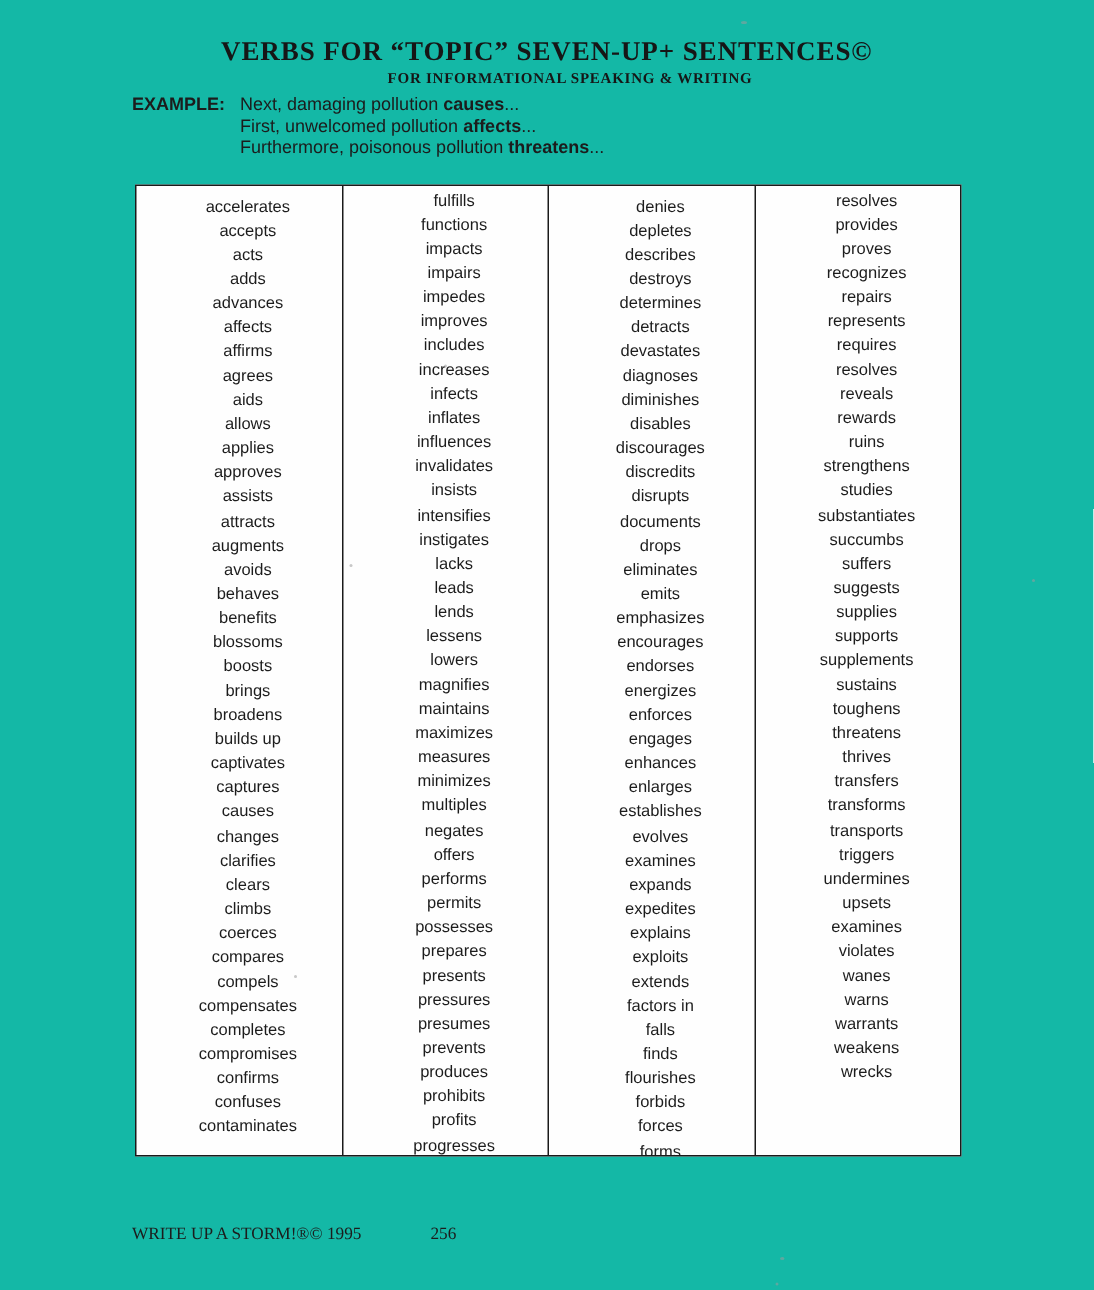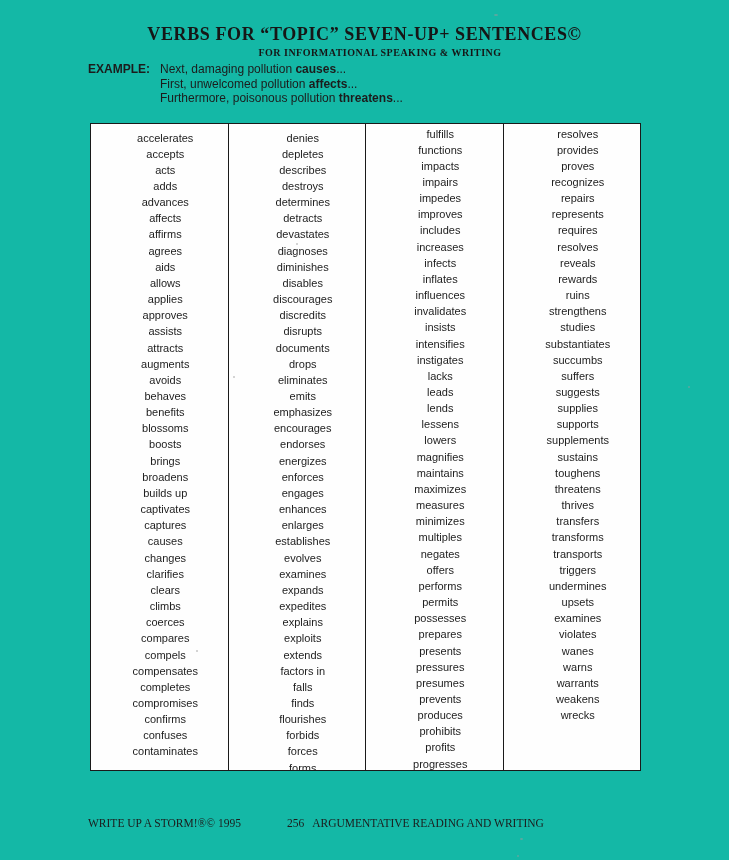"denies" div.verb-col { order: before "fulfills" -> after "fulfills" }
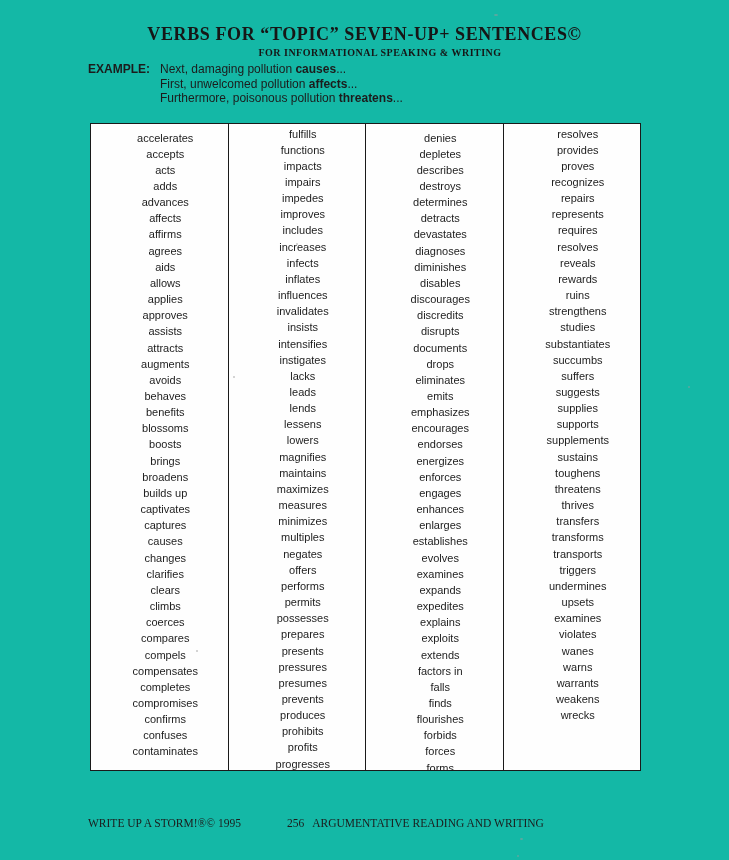"ARGUMENTATIVE READING AND WRITING" span.footer-right { html: <span>ARGUMENTATIVE READING AND WRITING</span> -> none }
